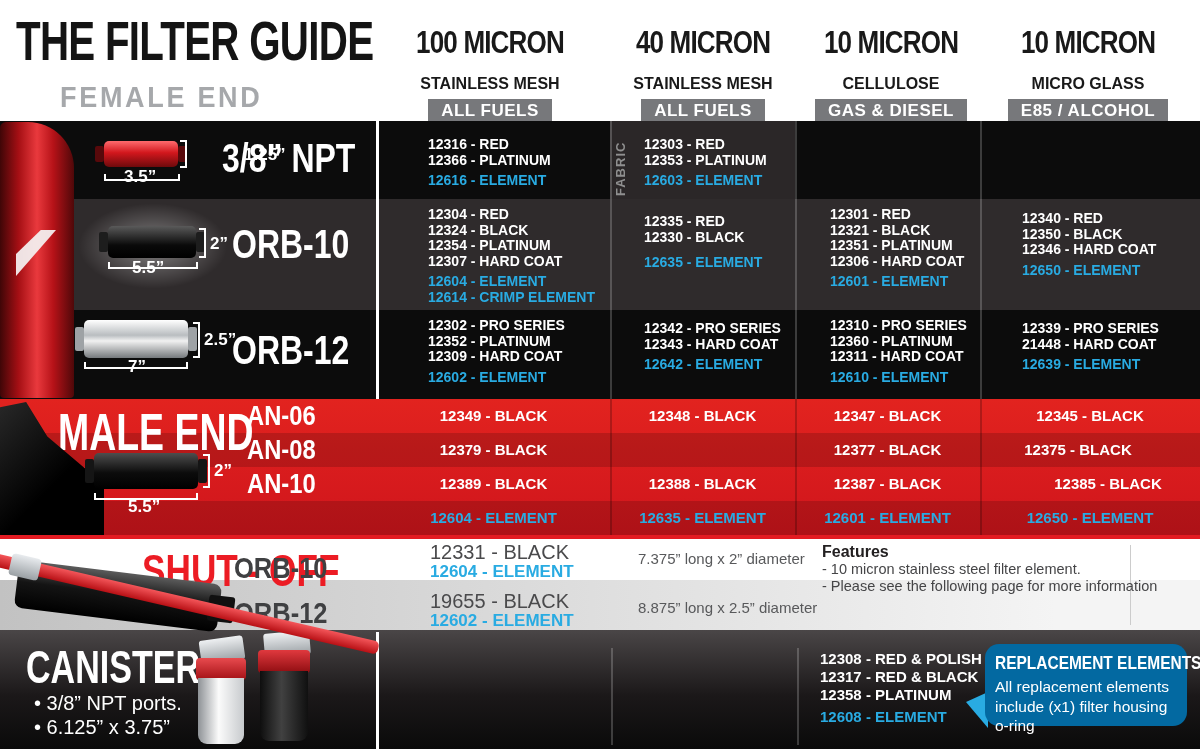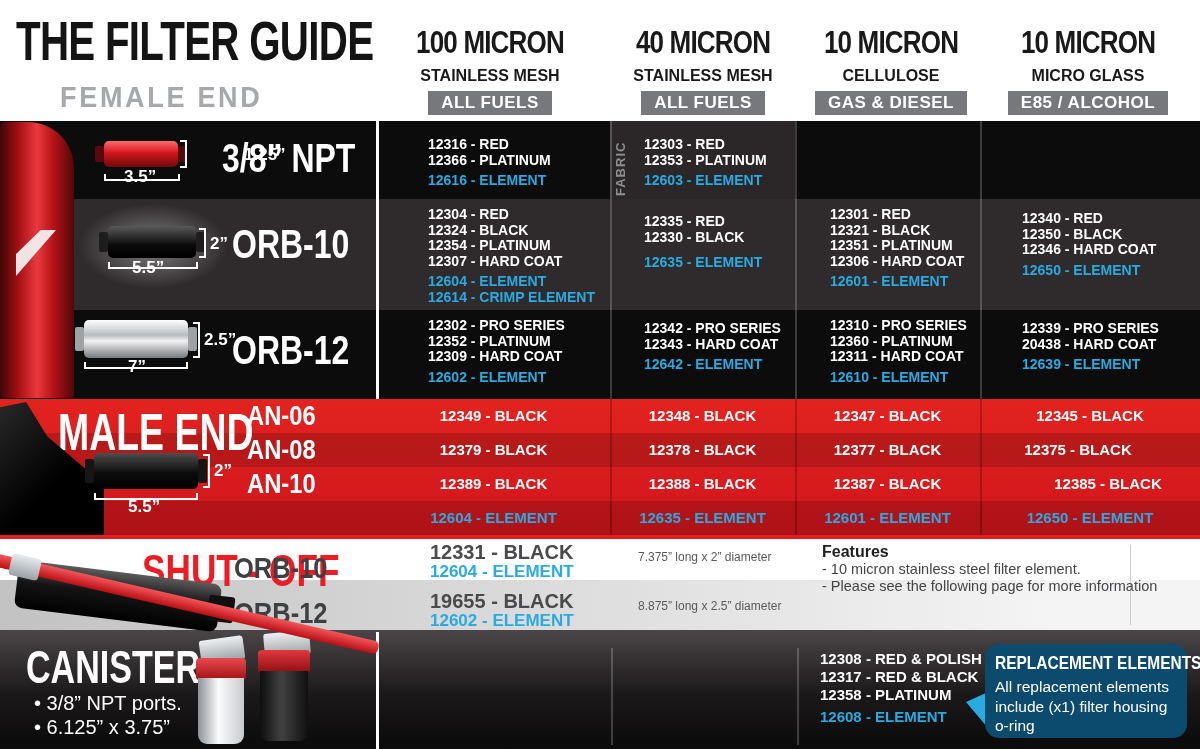"STAINLESS MESH" .colhead .media { margin-top: 9px -> 17px }
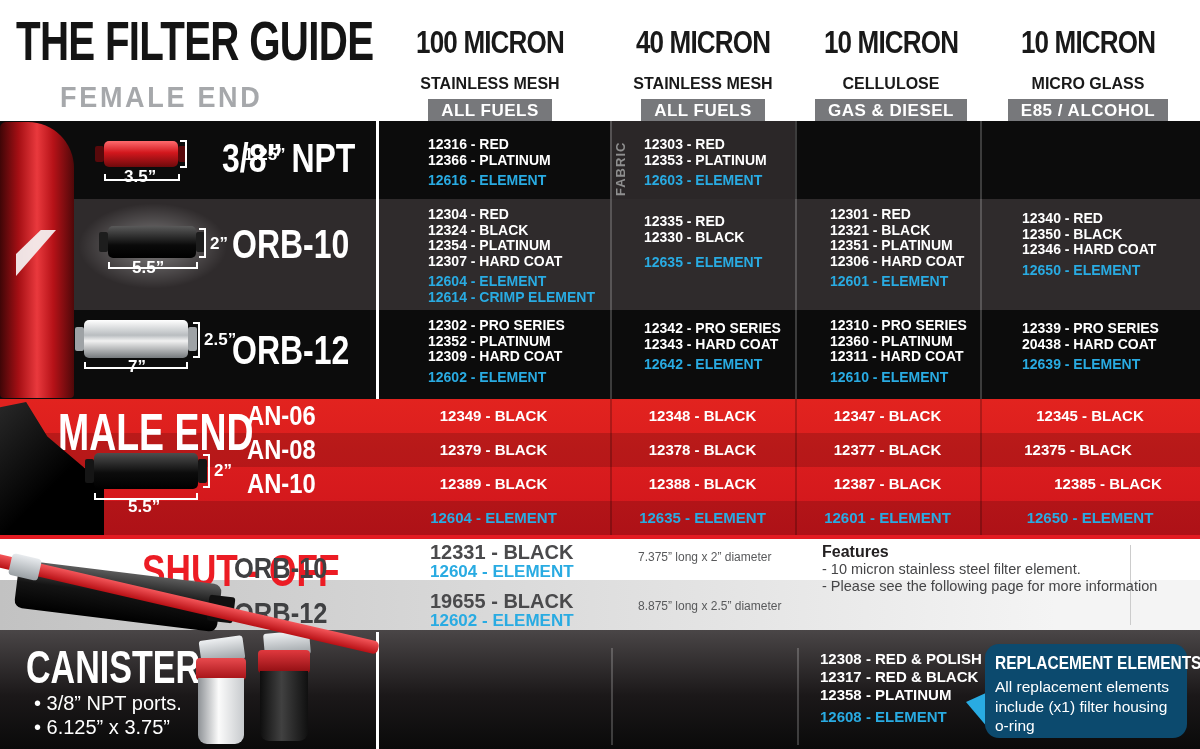"20438 - HARD COAT" div { text: 20438 -> 21448 }
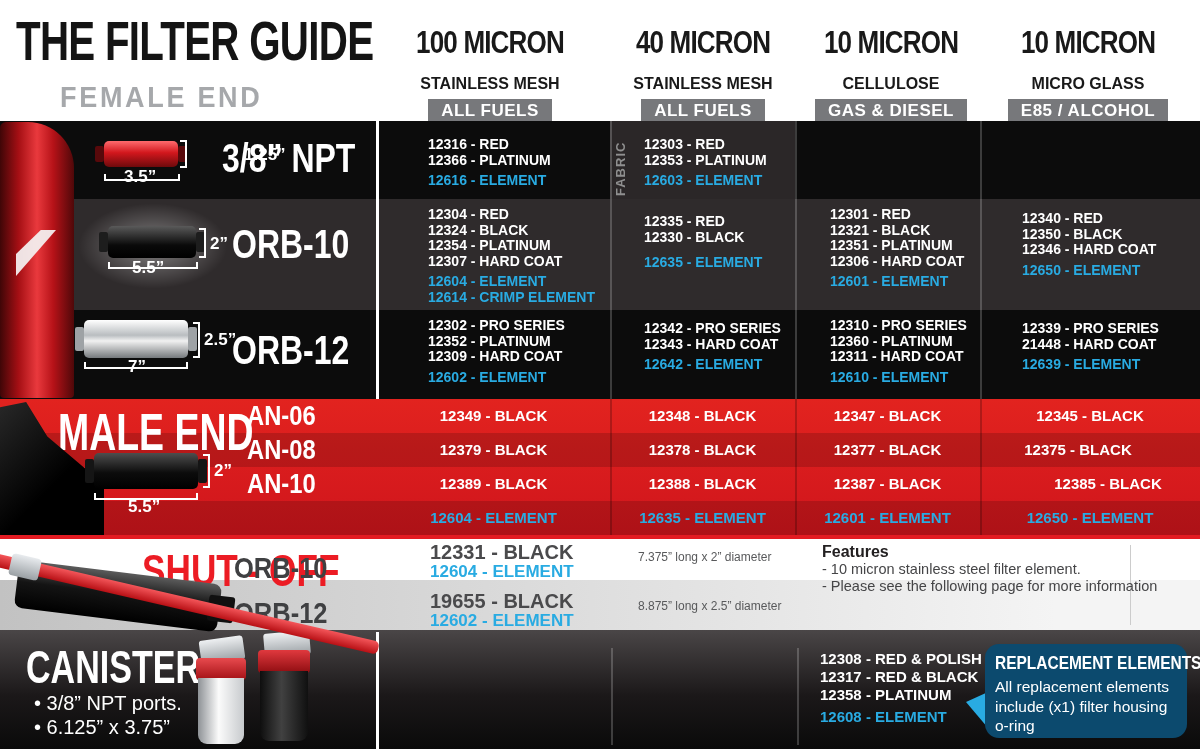"12378 - BLACK" div.abs { html: <div>12378 - BLACK</div> -> none }
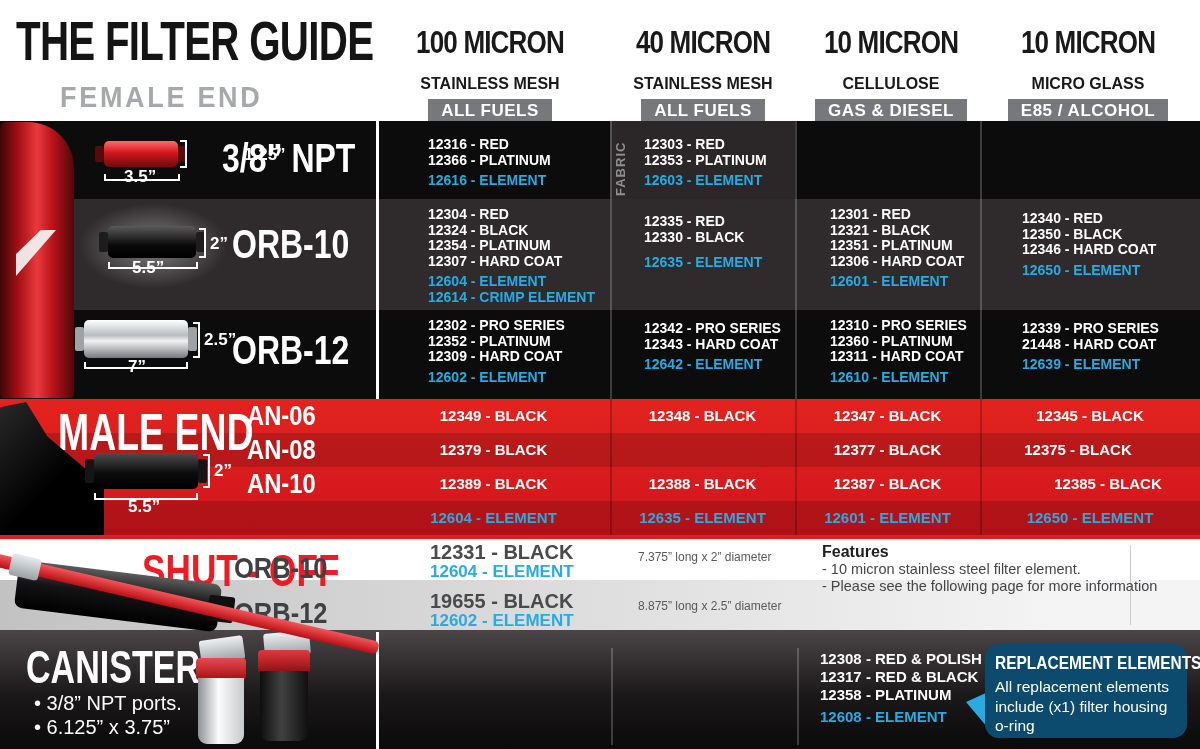"12331 - BLACK" .shut-part { font-weight: 700 -> 400 }
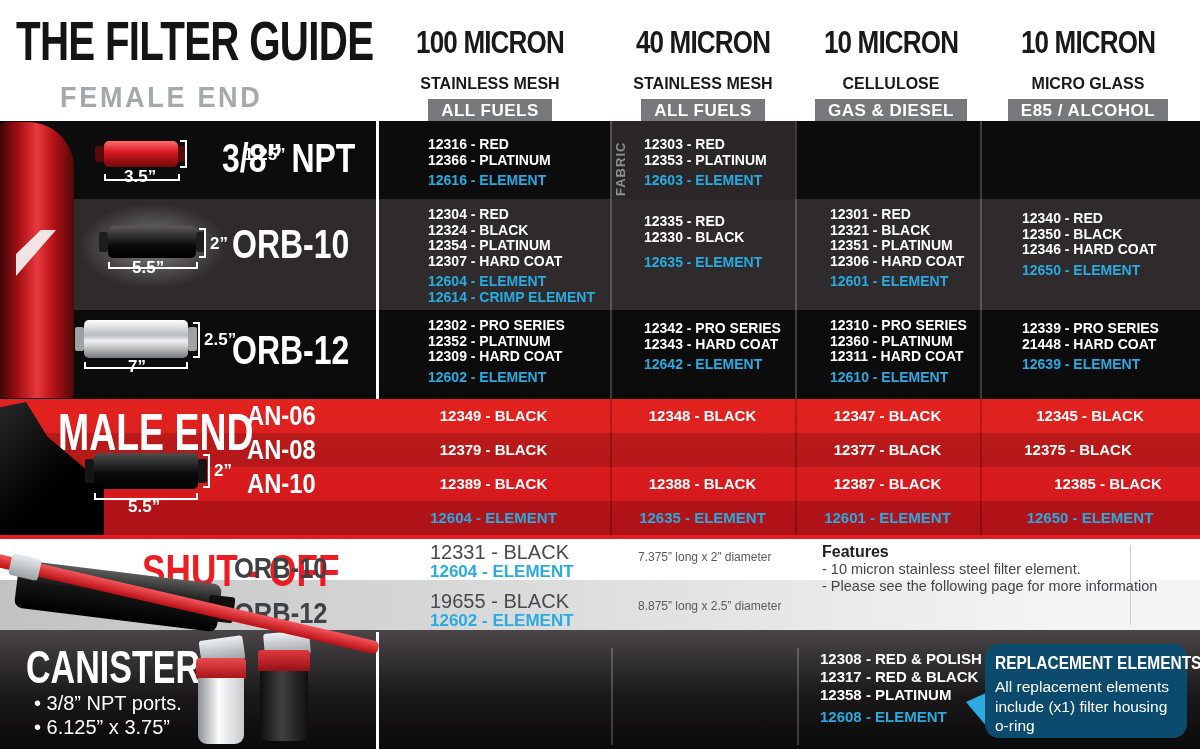"7.375” long x 2” diameter" .shut-size { font-size: 12px -> 15px }
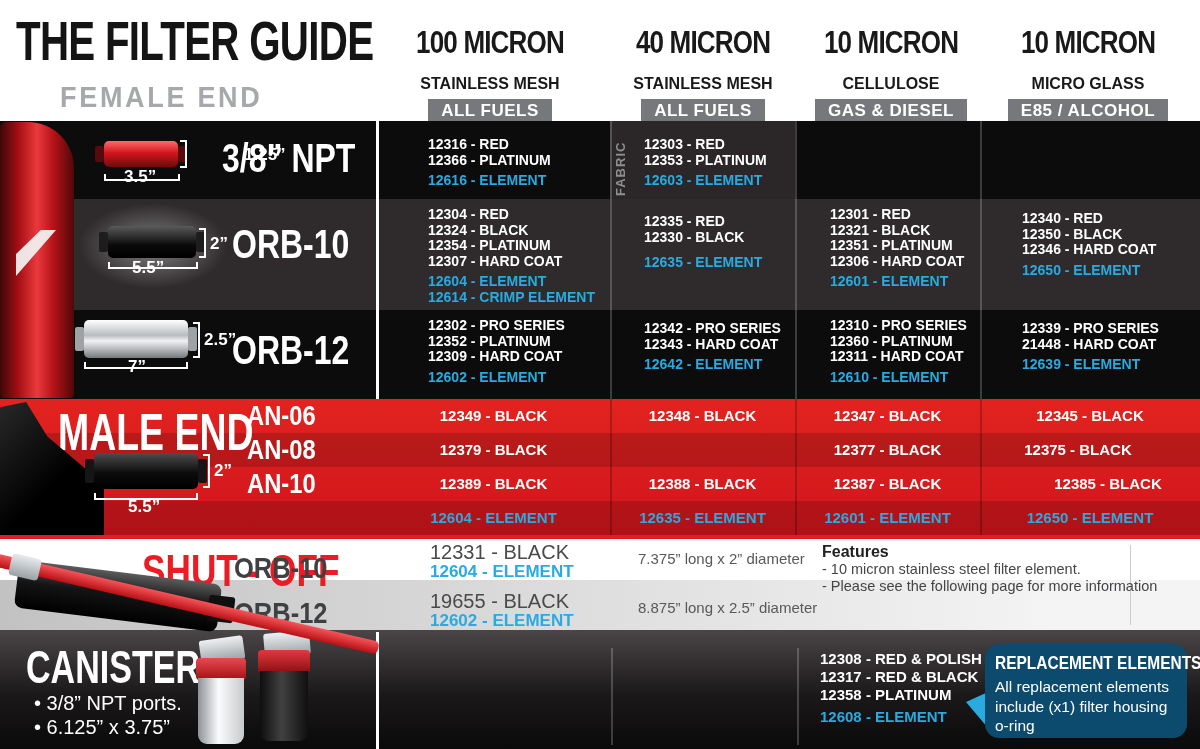"REPLACEMENT ELEMENTS" .callout { background: #0c4a6e -> #0369a1; height: 94px -> 82px }
